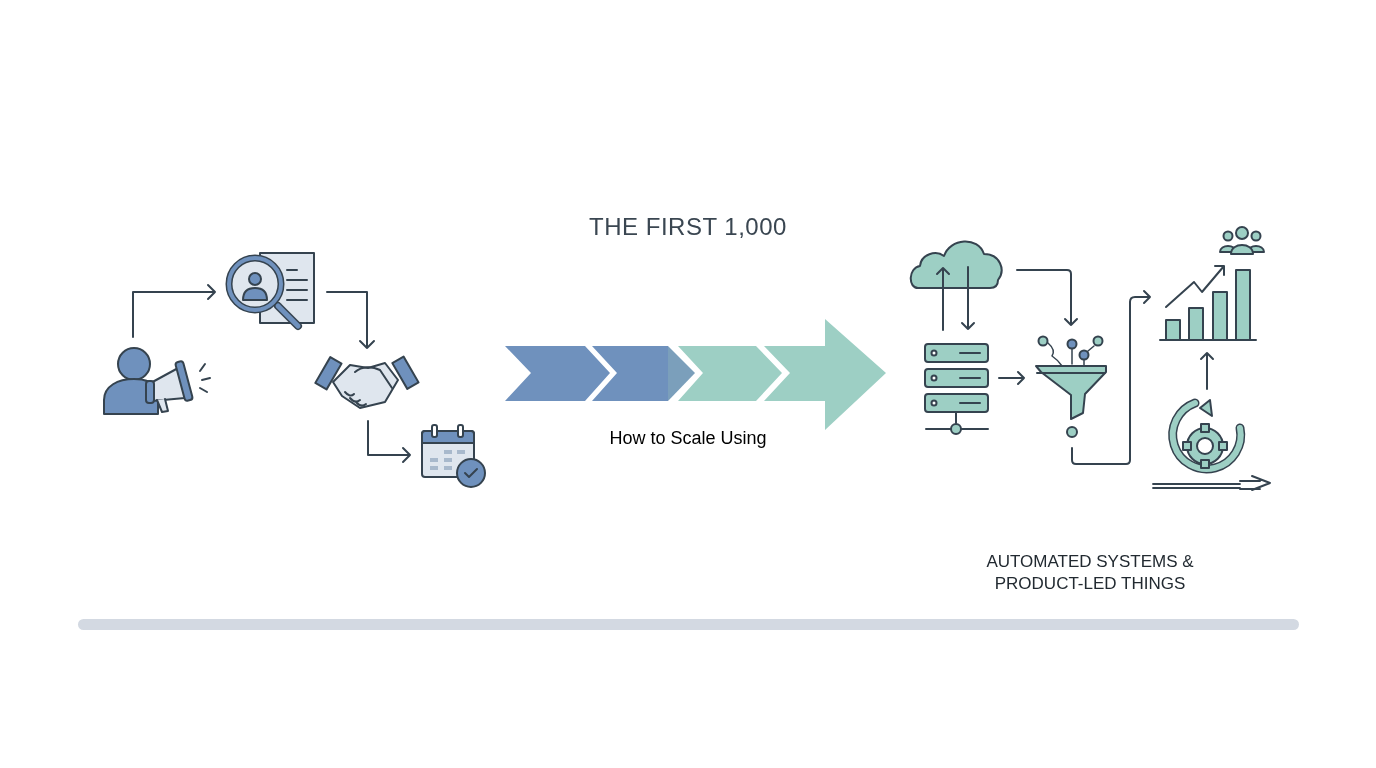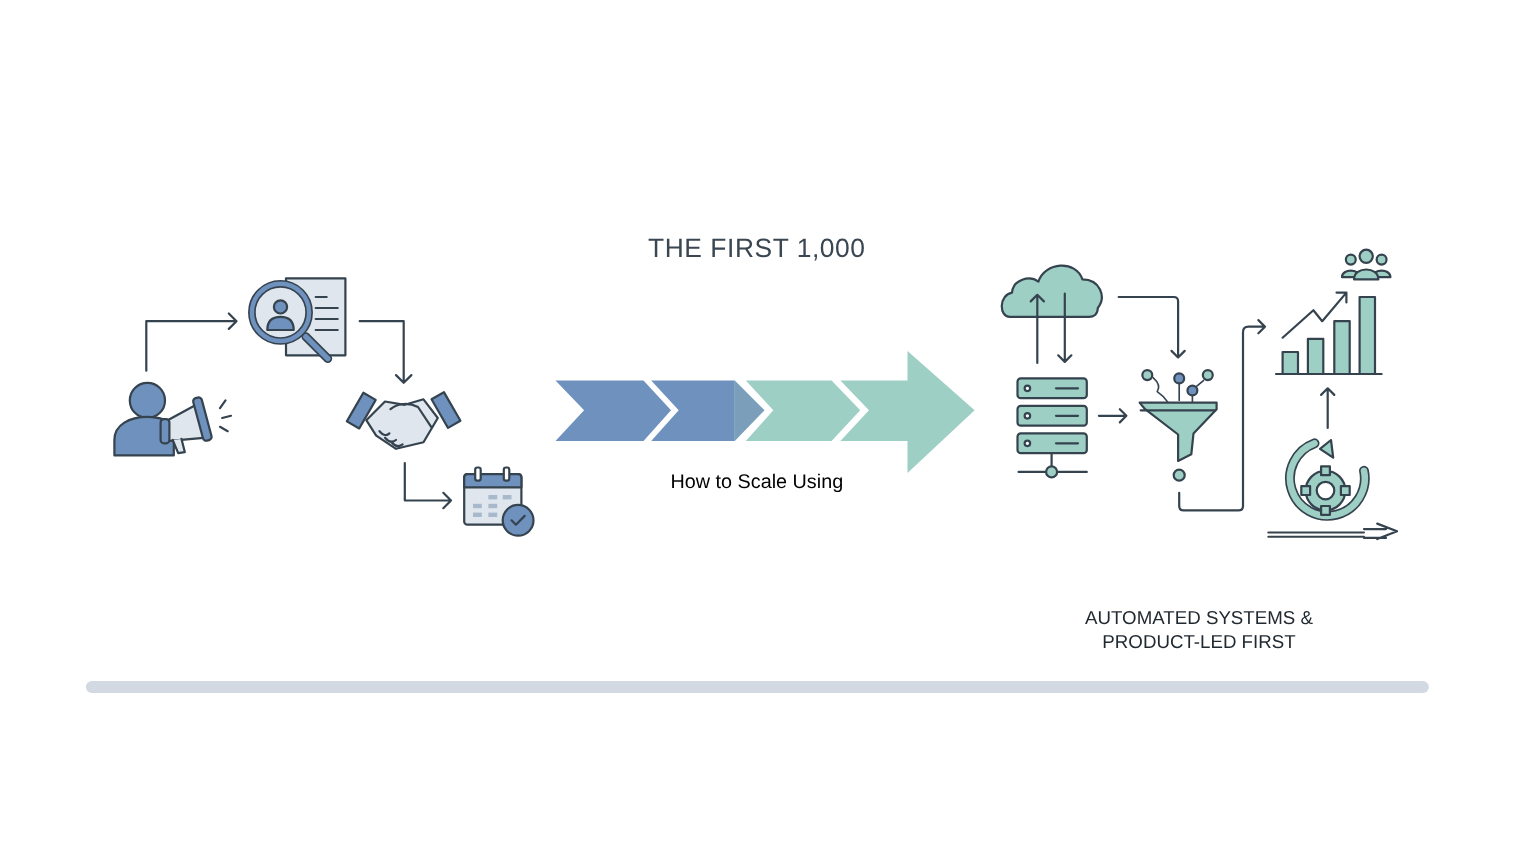"PRODUCT-LED FIRST" div { text: FIRST -> THINGS }
